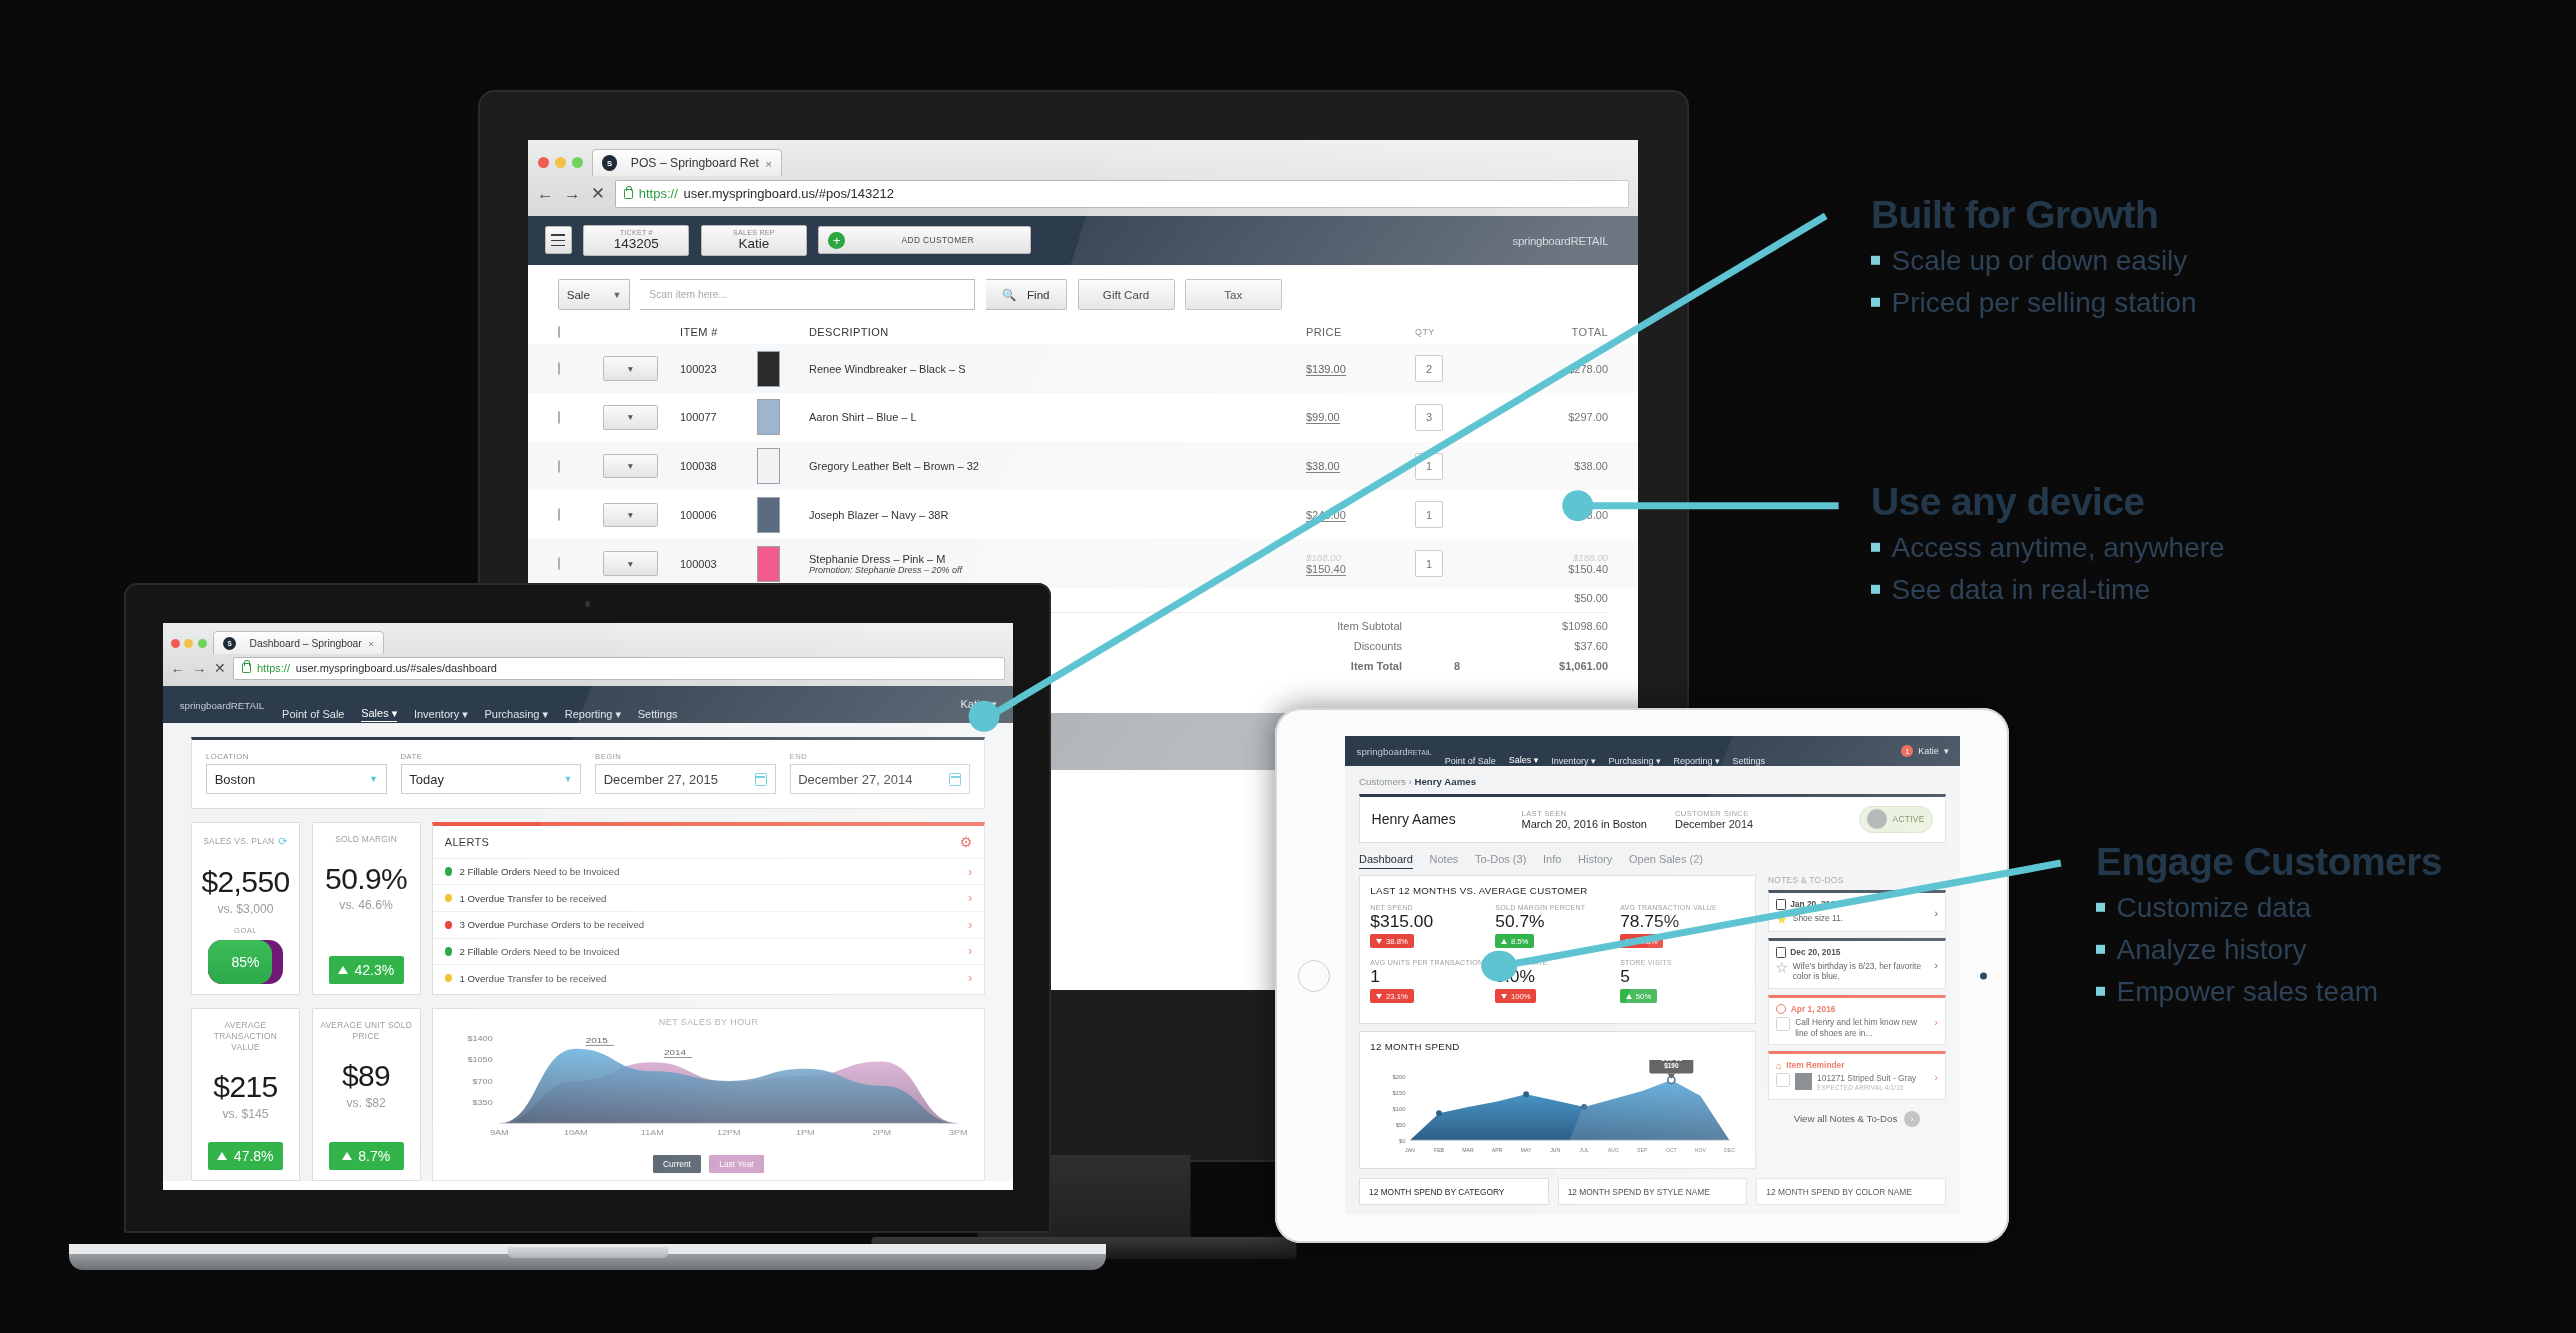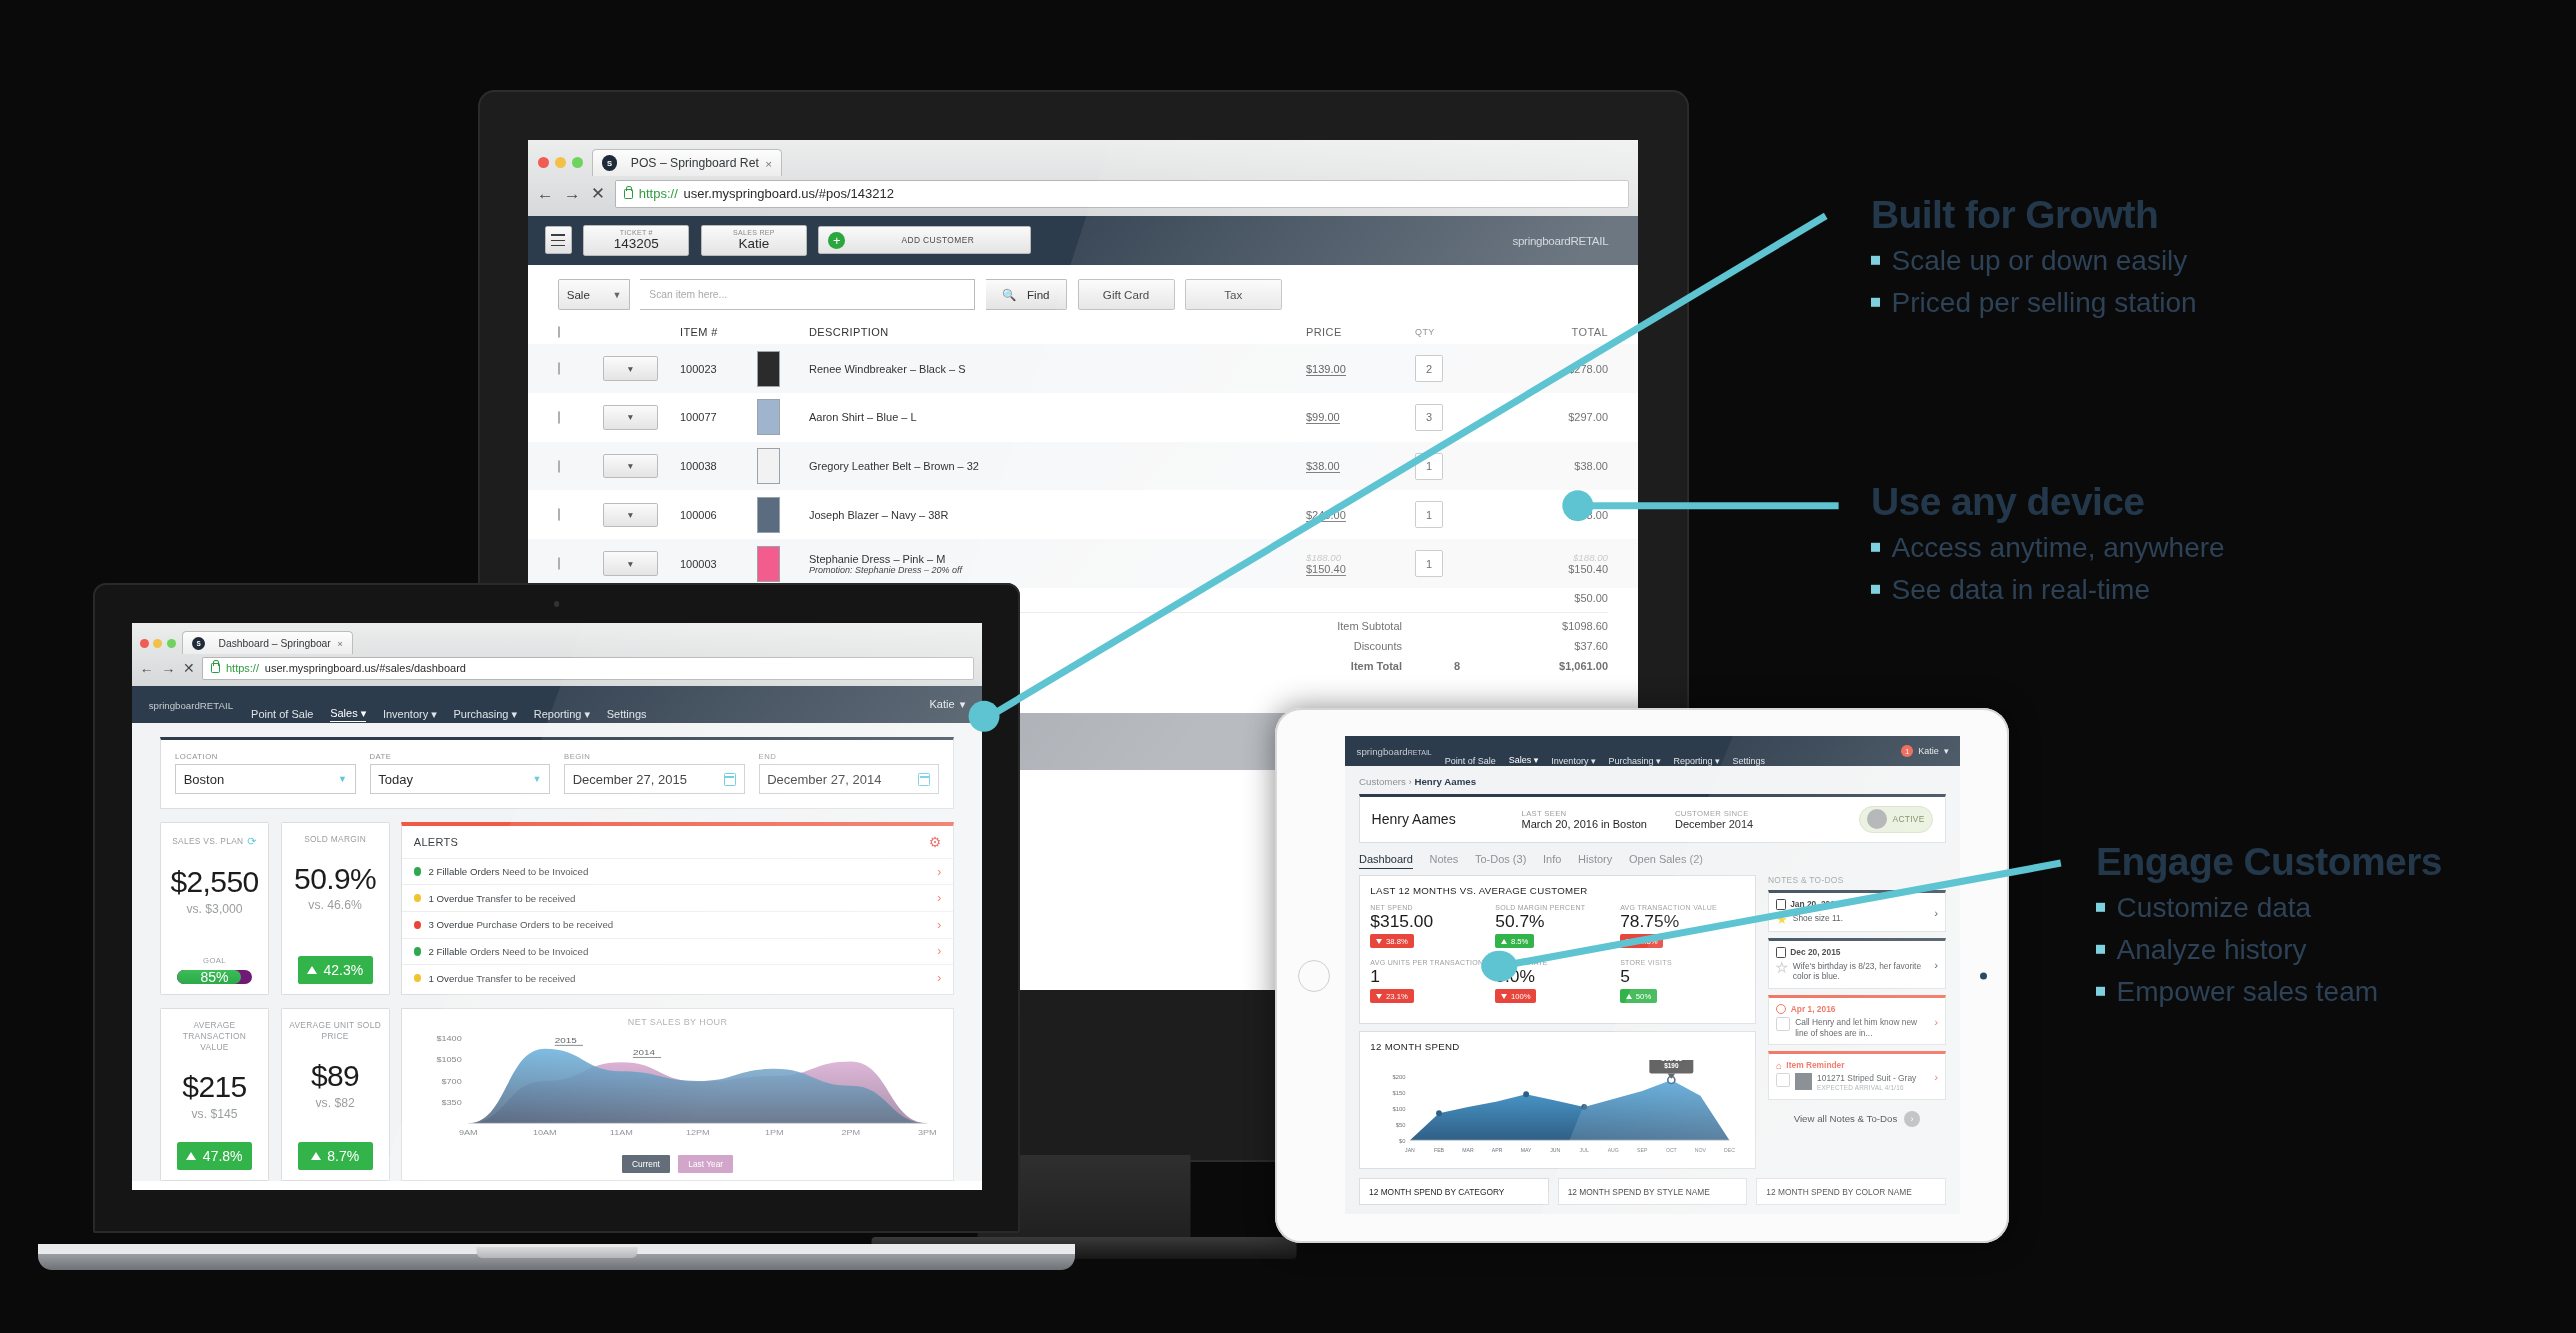"Dashboard – Springboar" #laptop { left: 93px -> 124px }
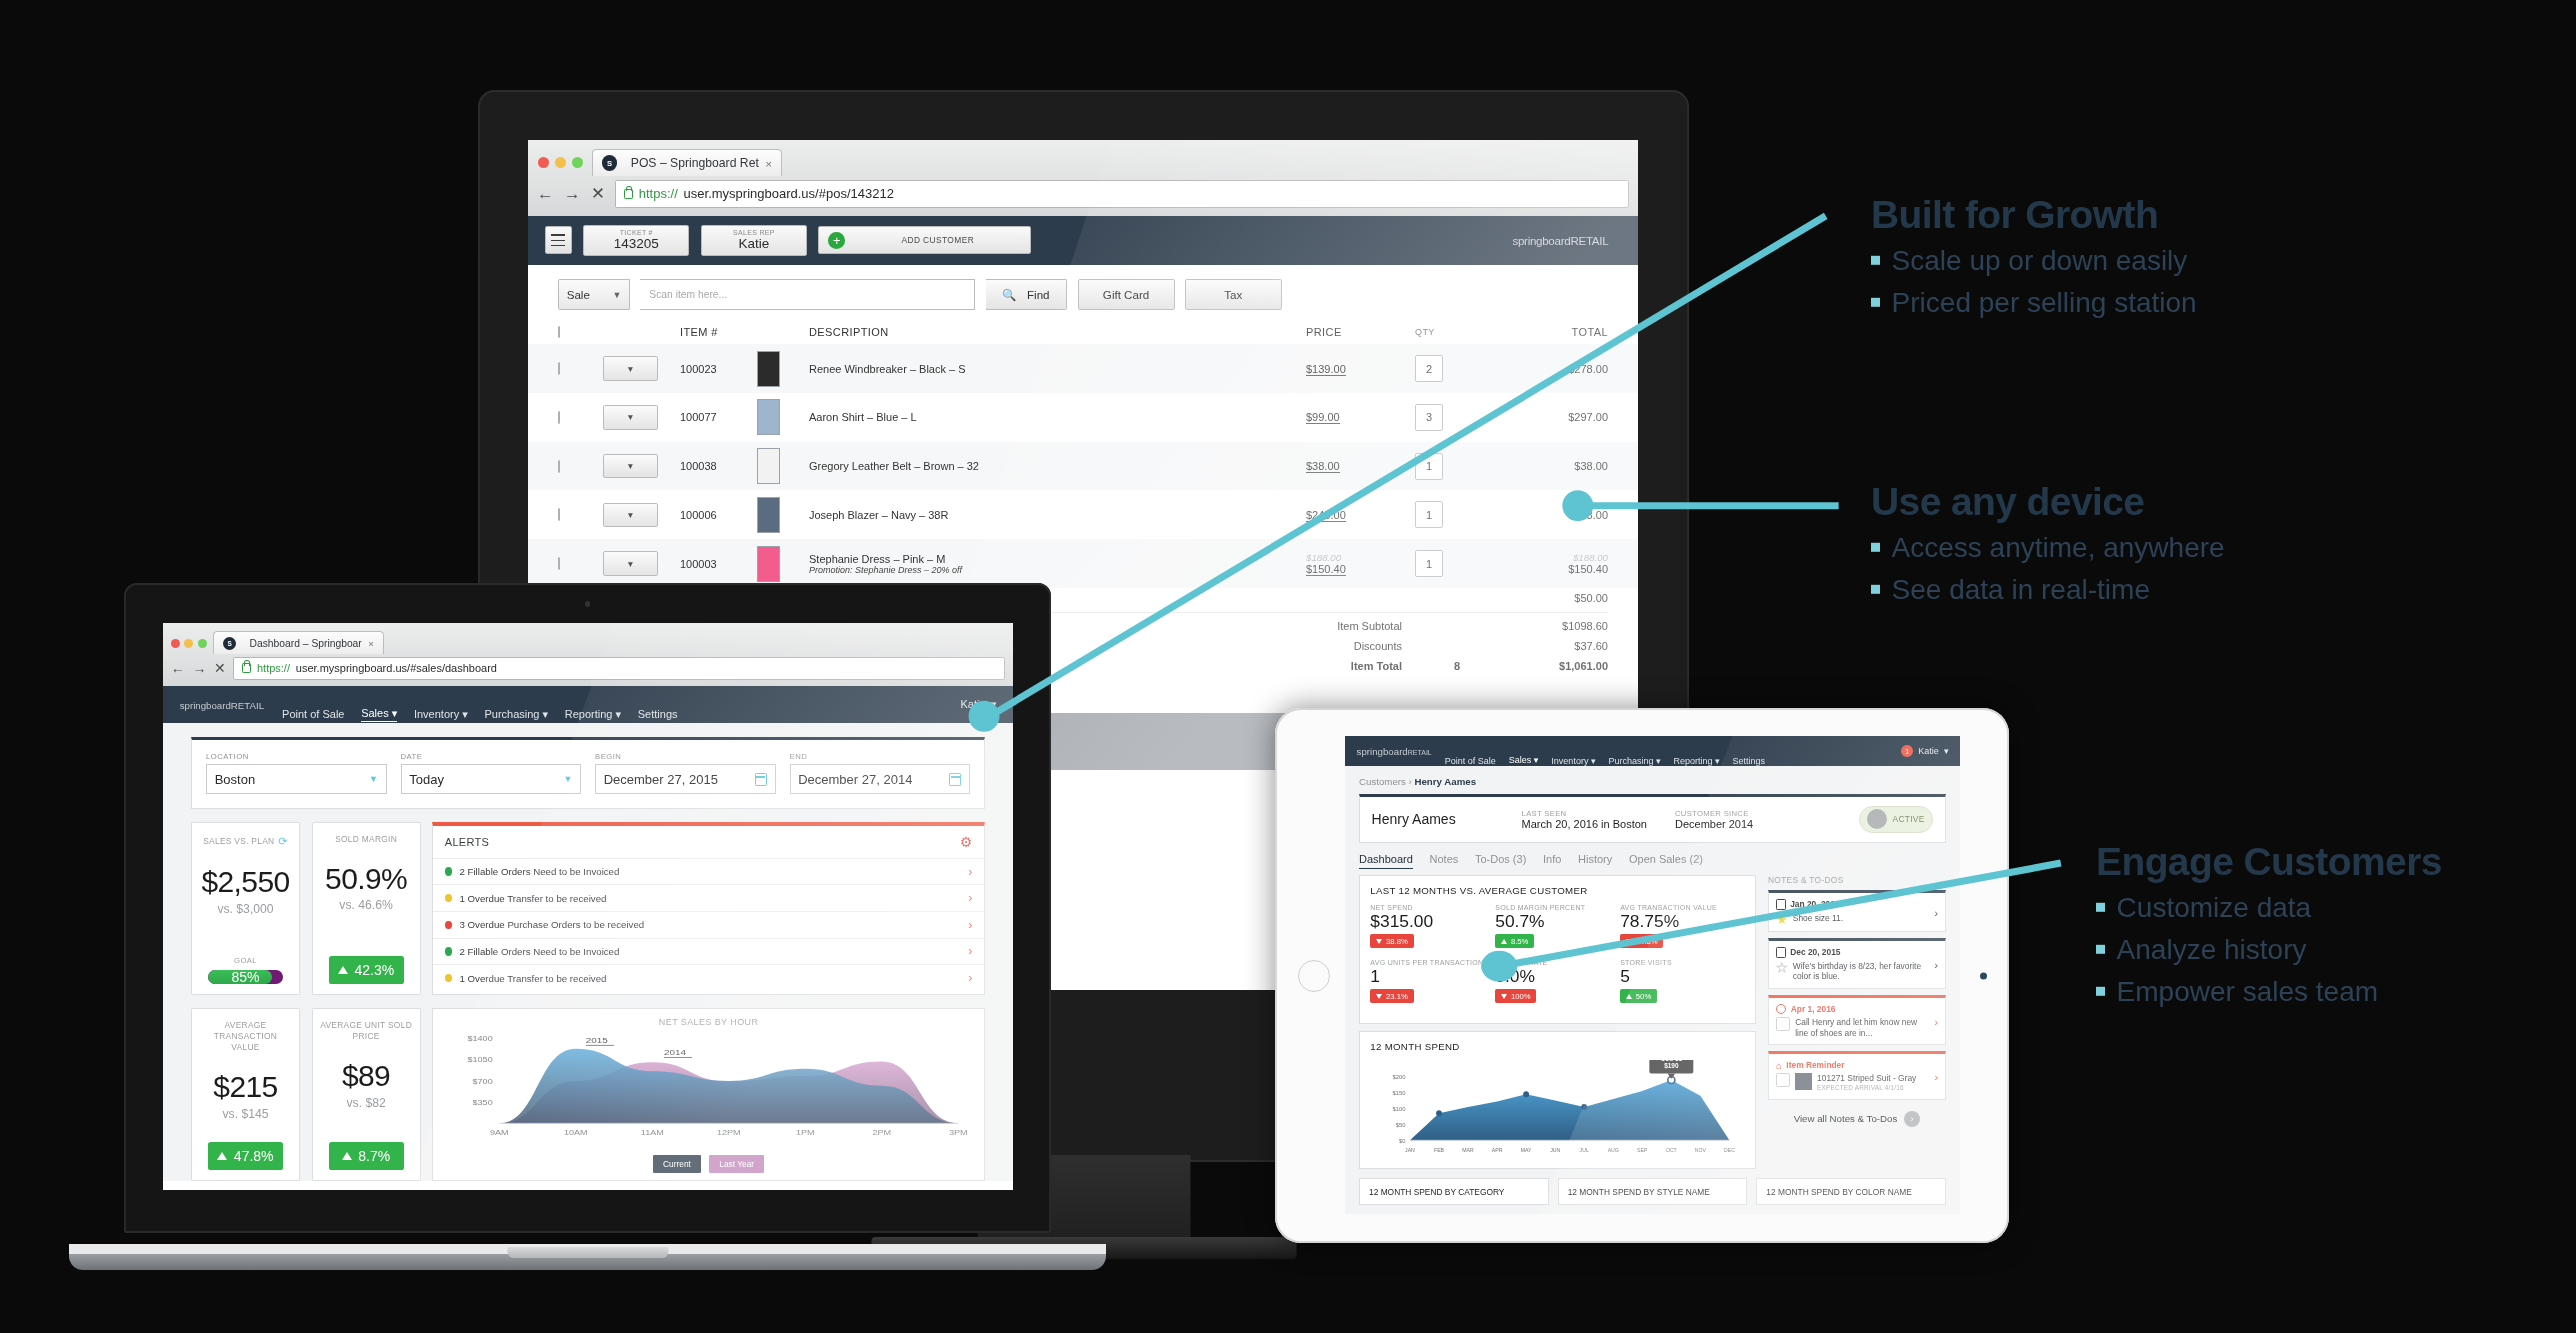"85%" .pill { height: 14px -> 44px }
